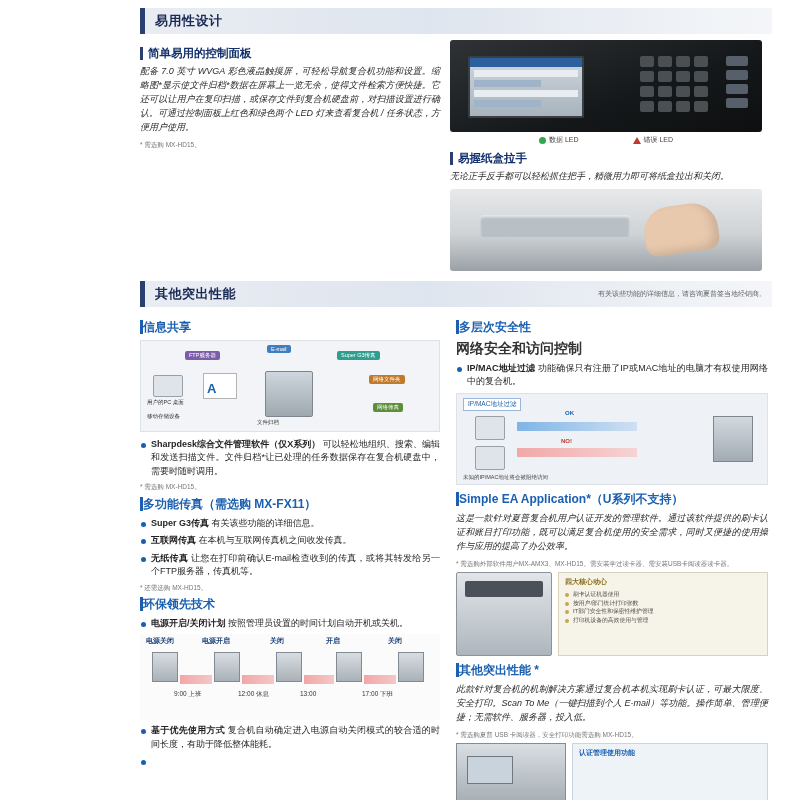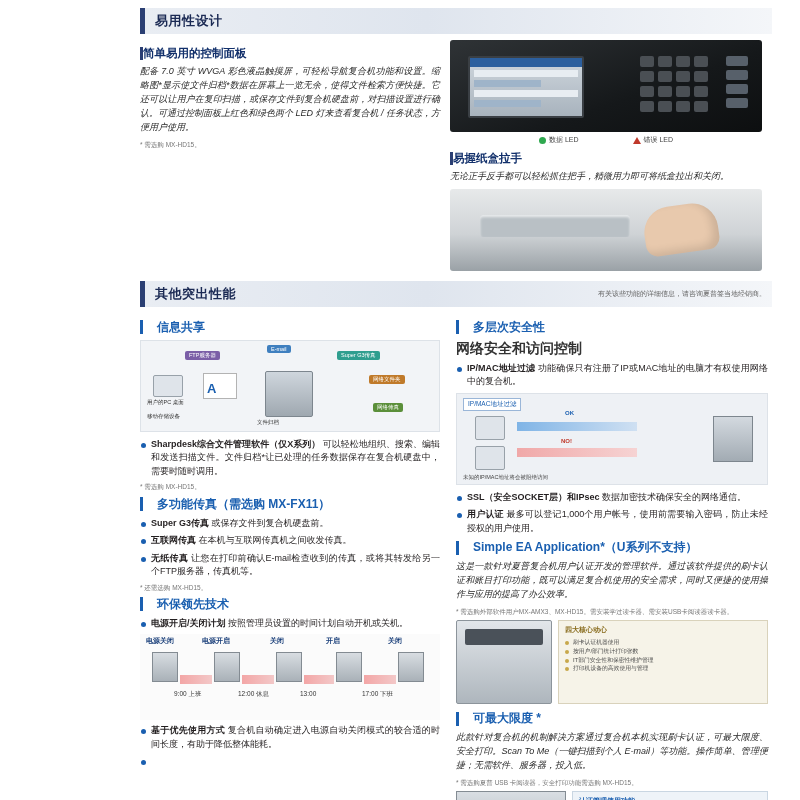"简单易用的控制面板" .sub-h { gap: none -> 5px }
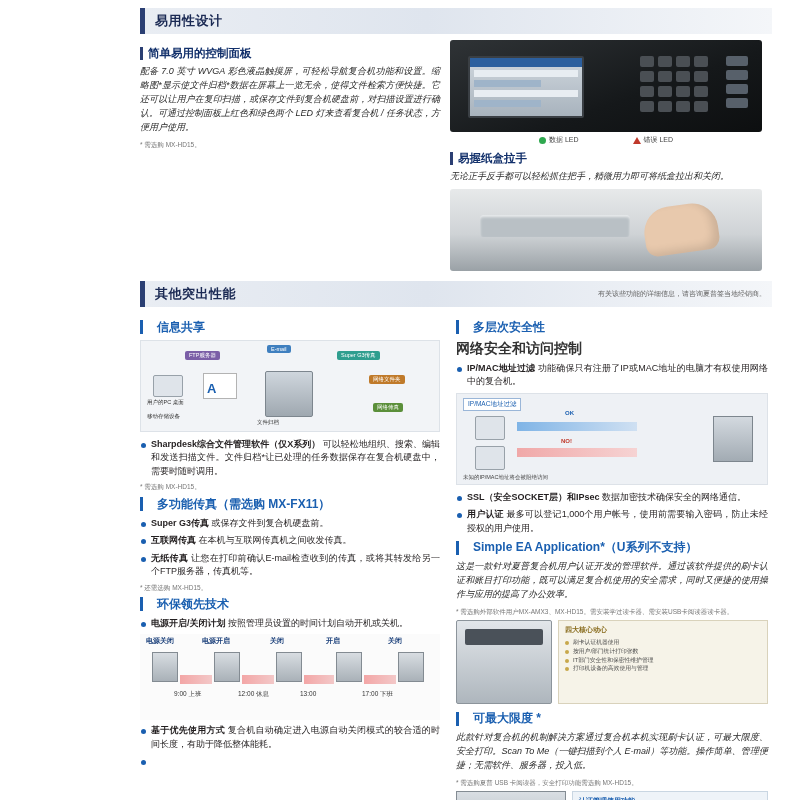"信息共享" .blue-h { gap: 14px -> 0 }
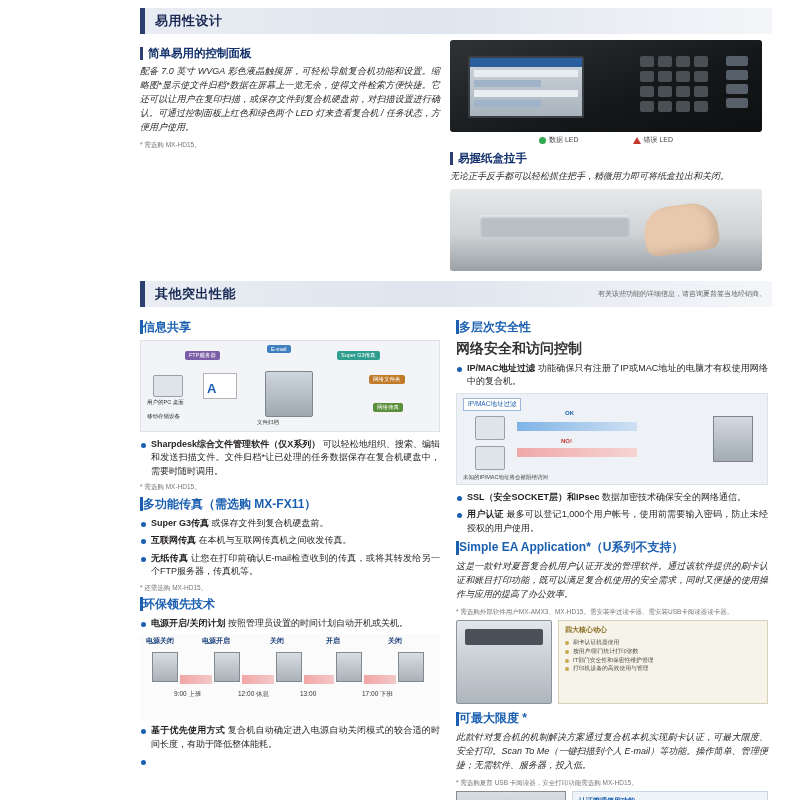"SSL（安全SOCKET层）和IPsec 数据加密技术确保安全的网络通信。" ul.bul { html: <ul> <li> <span>SSL（安全SOCKET层）和IPsec</span> <span>数据加密技术确保安全的网络通信。</span> </li> <li> <span>用户认证</span> <span>最多可以登记1,000个用户帐号，使用前需要输入密码，防止未经授权的用户使用。</span> </li> </ul> -> none }
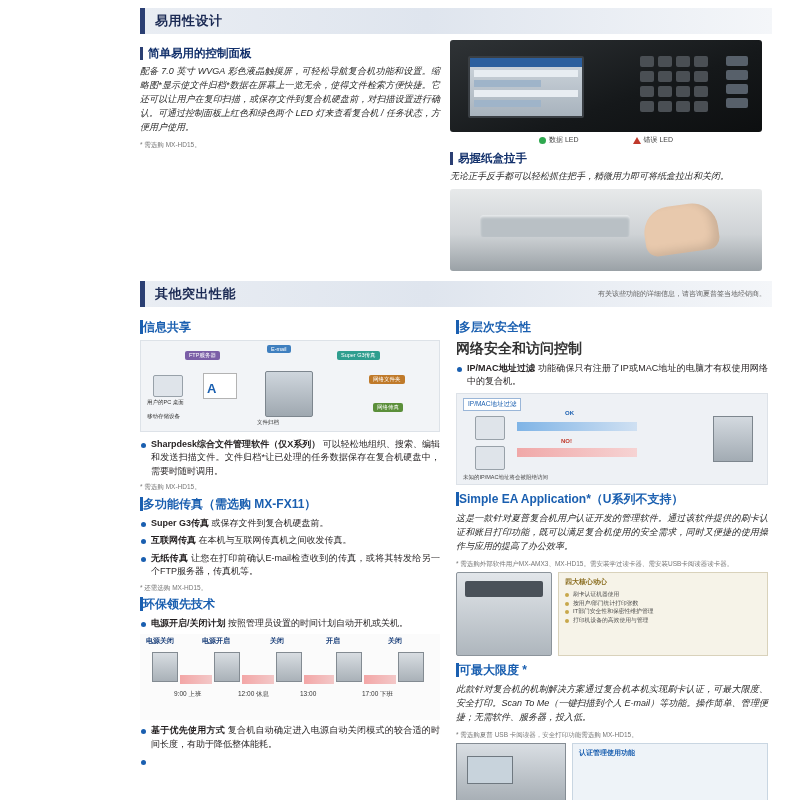"或保存文件到复合机硬盘前。" span { text: 或保存文件到复合机硬盘前 -> 有关该些功能的详细信息 }
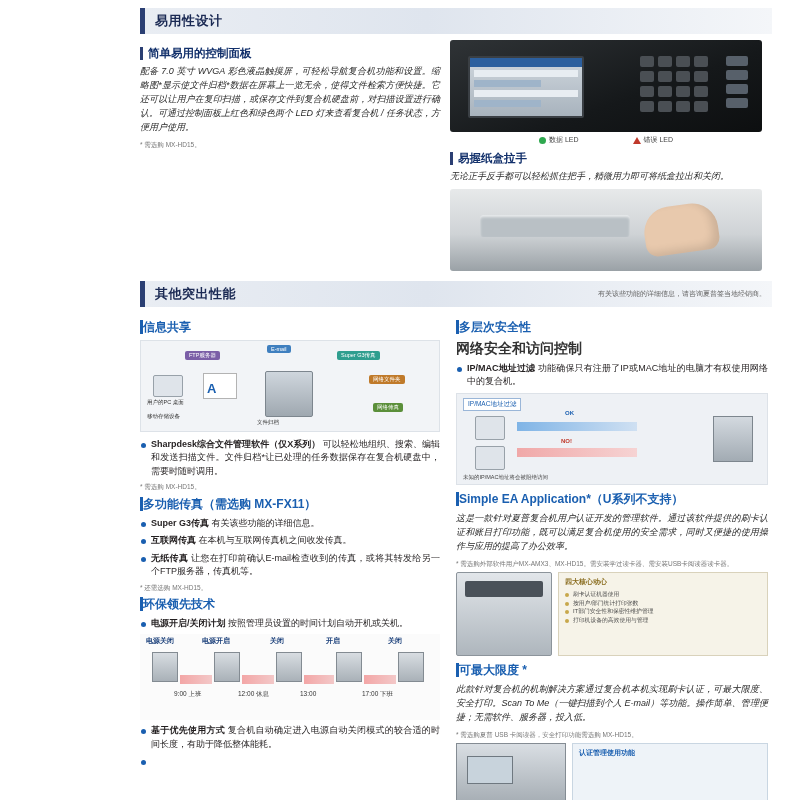"可最大限度 *" span { text: 可最大限度 -> 其他突出性能 }
